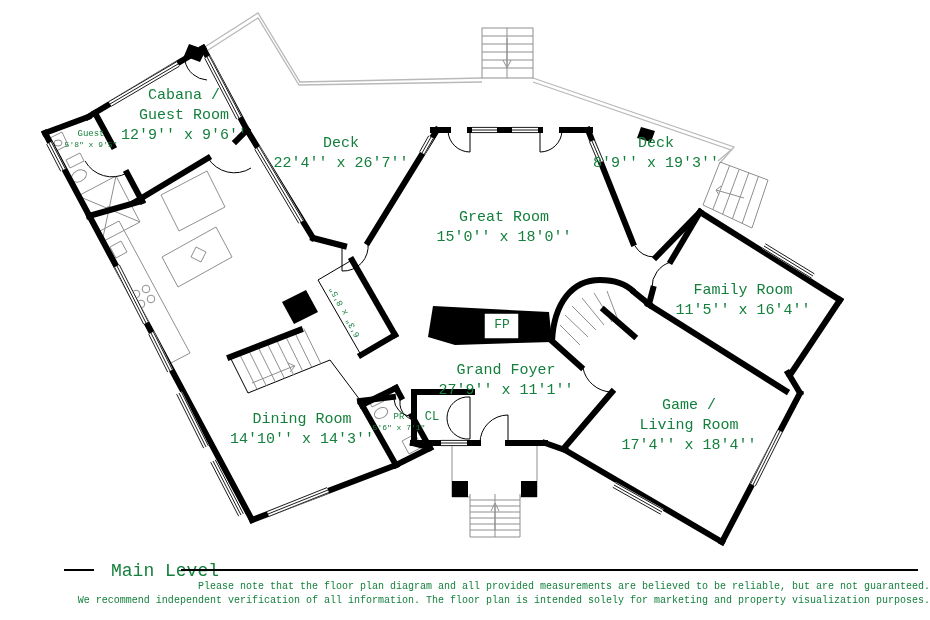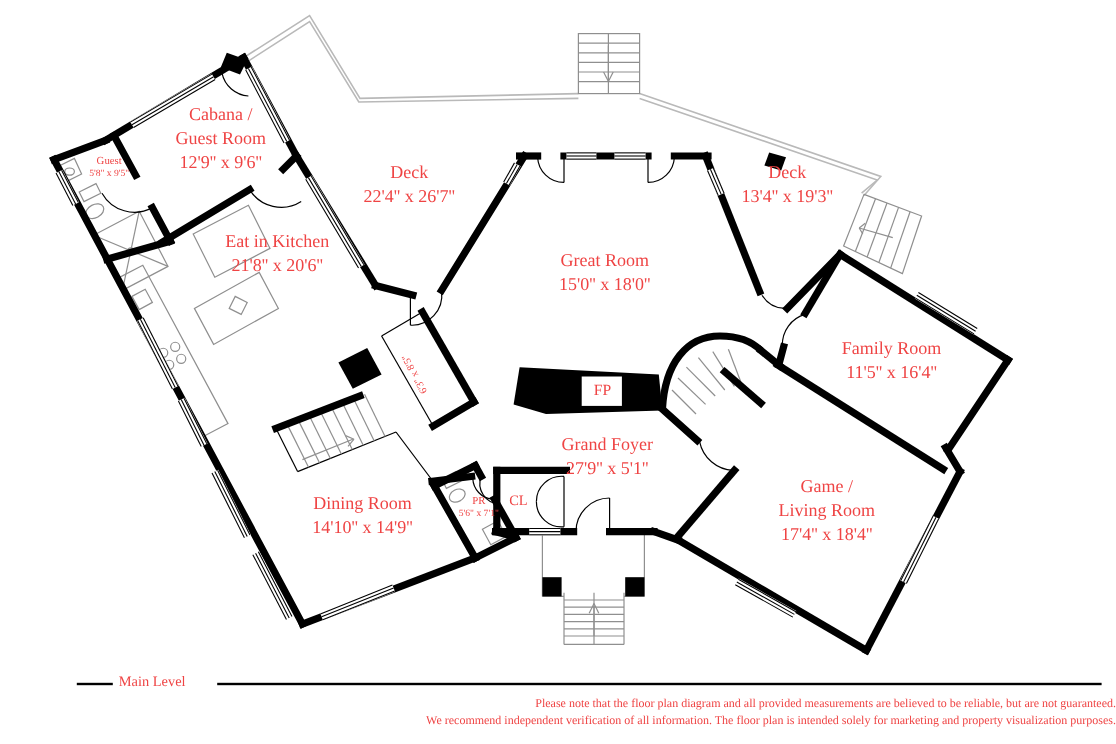"Cabana /" .stage { color: #ef4444 -> #15803d; font-family: Liberation Serif, serif -> Liberation Mono, monospace }
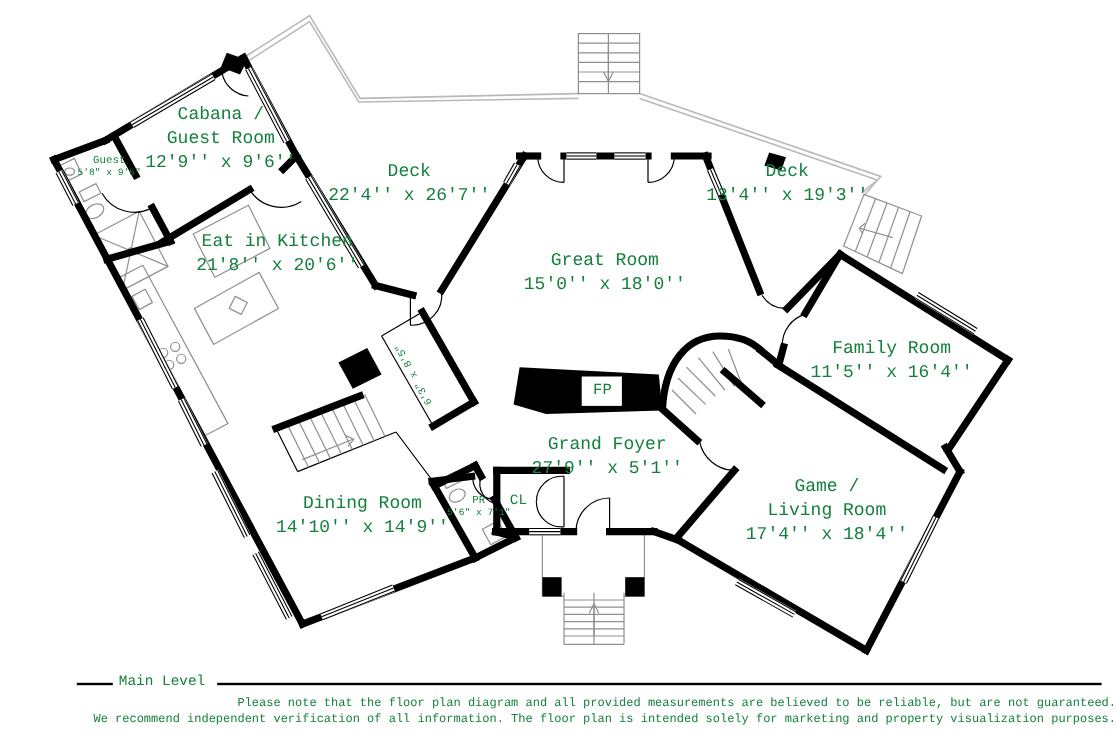"13'4'' x 19'3''" div.room-dims { text: 13'4'' -> 8'9'' }
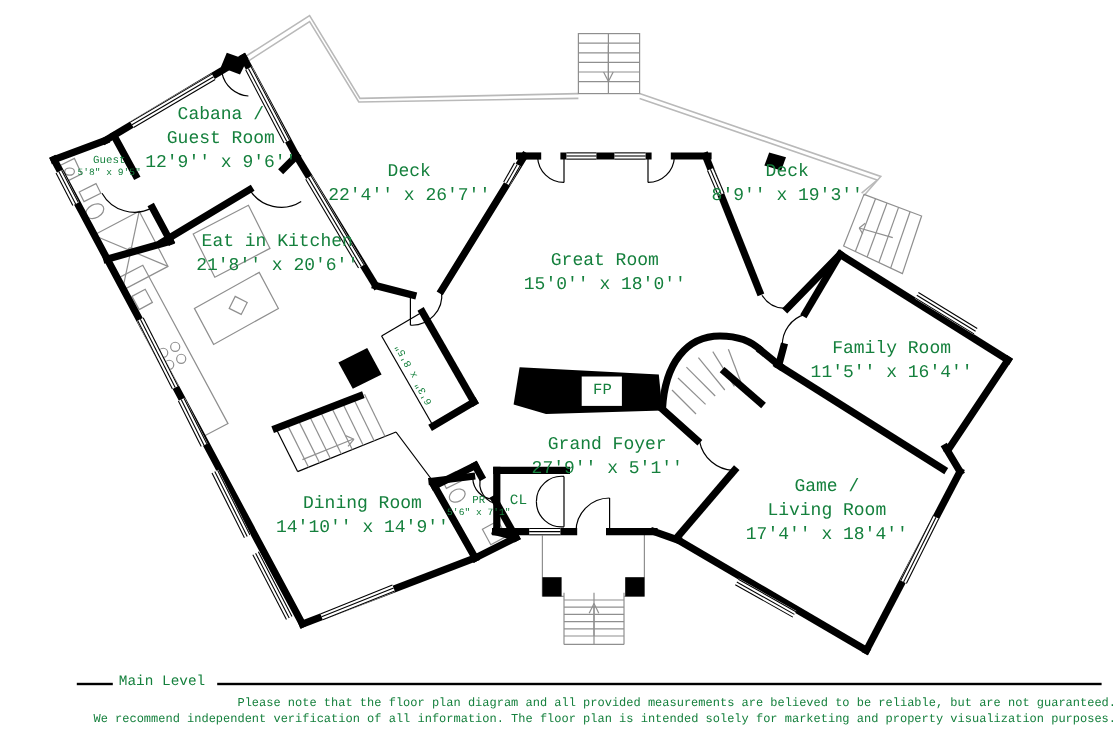"Eat in Kitchen" div.room-label { html: <div> <div>Eat in Kitchen</div> <div>21'8'' x 20'6''</div> </div> -> none }
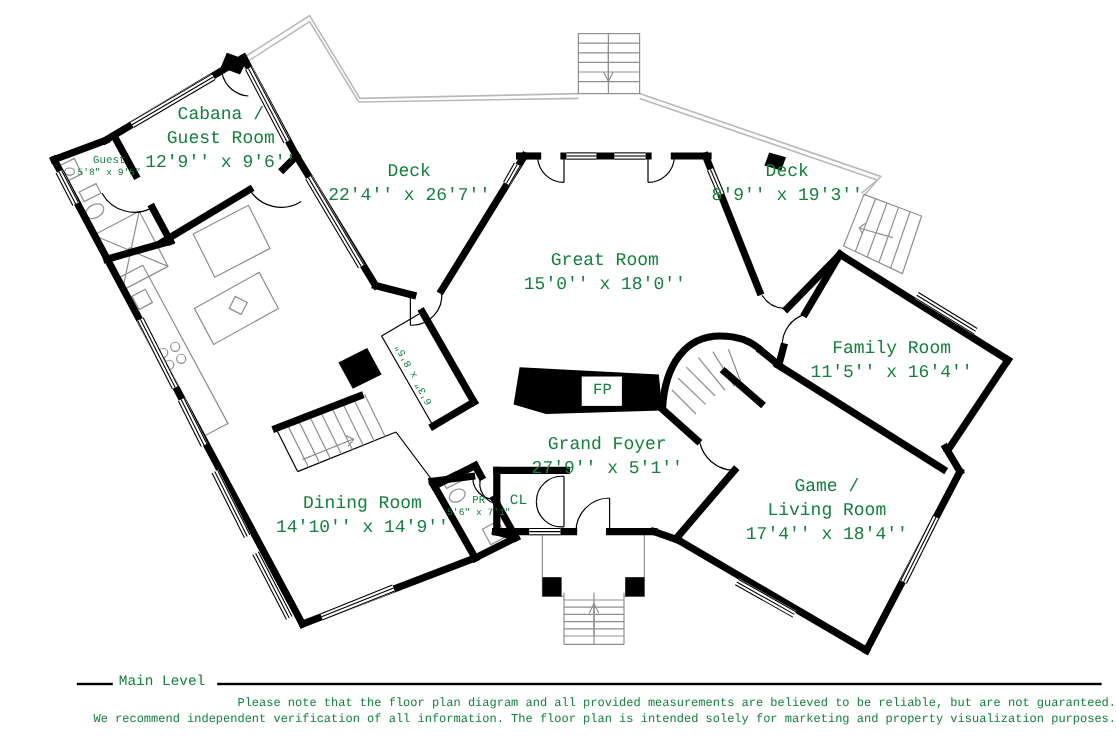"27'9'' x 5'1''" div.room-dims { text: 5'1'' -> 11'1'' }
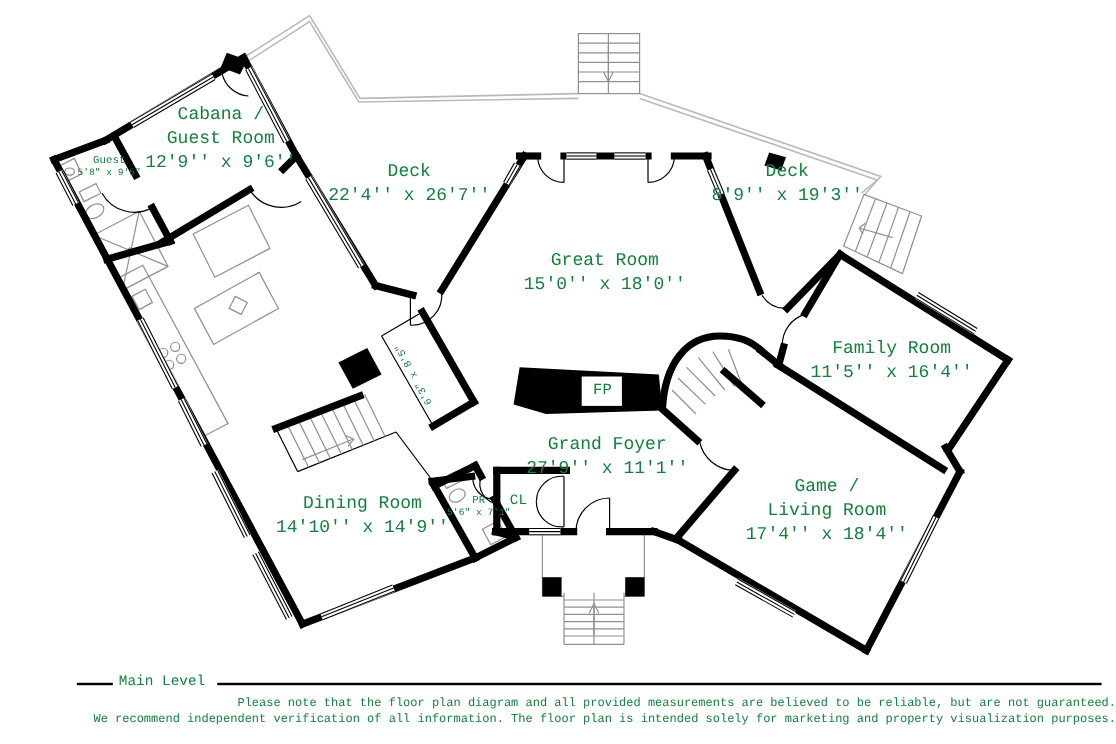"14'10'' x 14'9''" div.room-dims { text: 14'9'' -> 14'3'' }
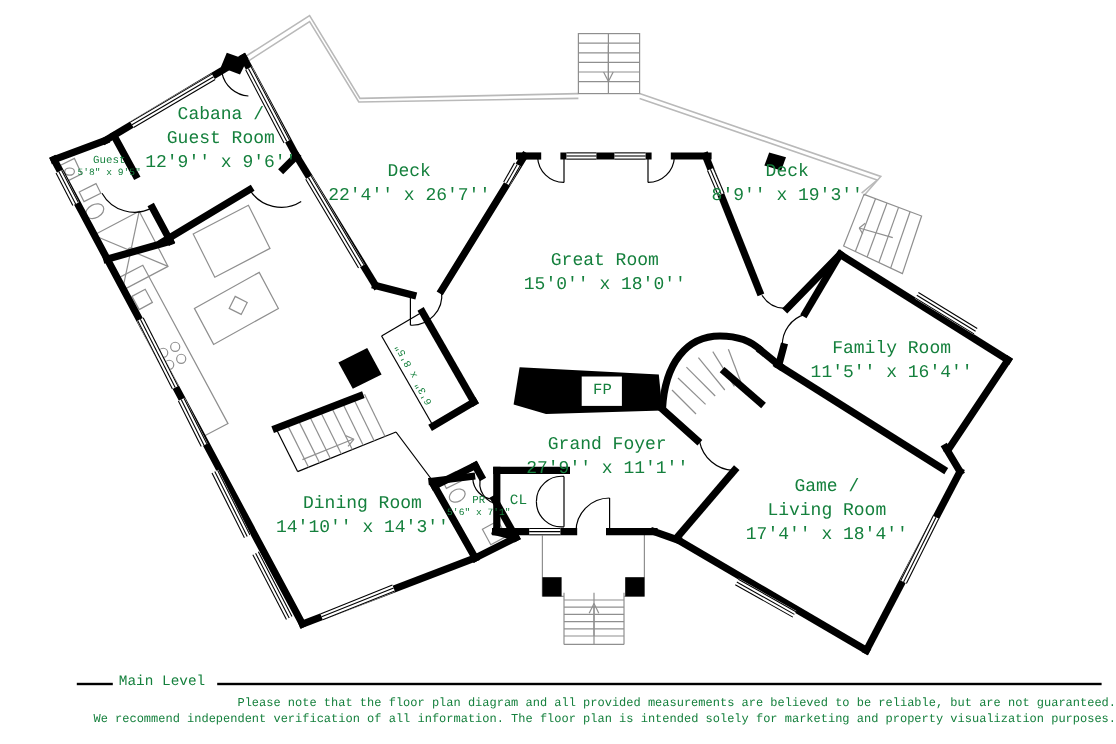"Main Level" .level-title { font-size: 12px -> 18px; left: 99px -> 111px }
